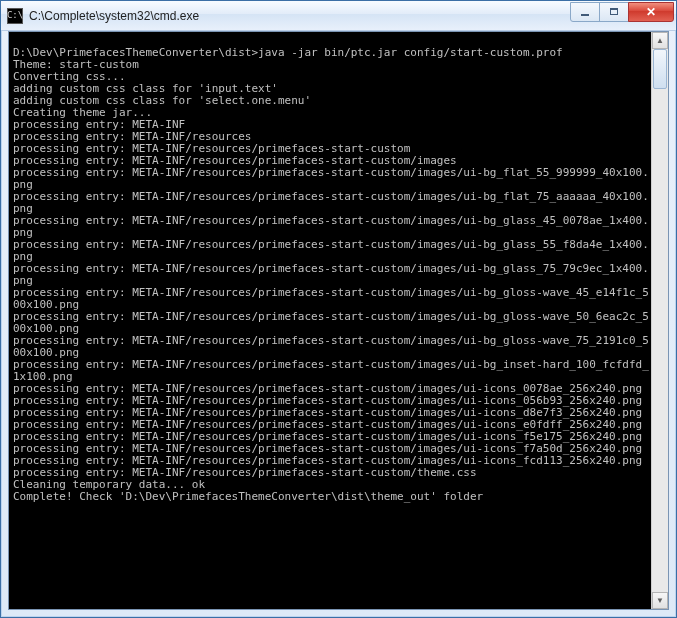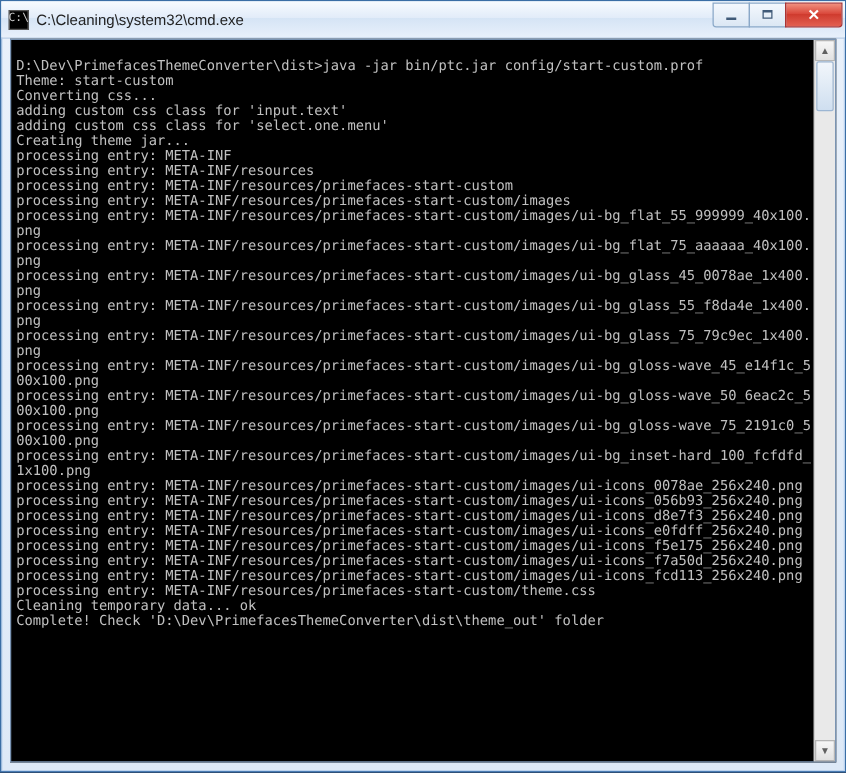"C:\Cleaning\system32\cmd.exe" div.title { text: Cleaning -> Complete }
